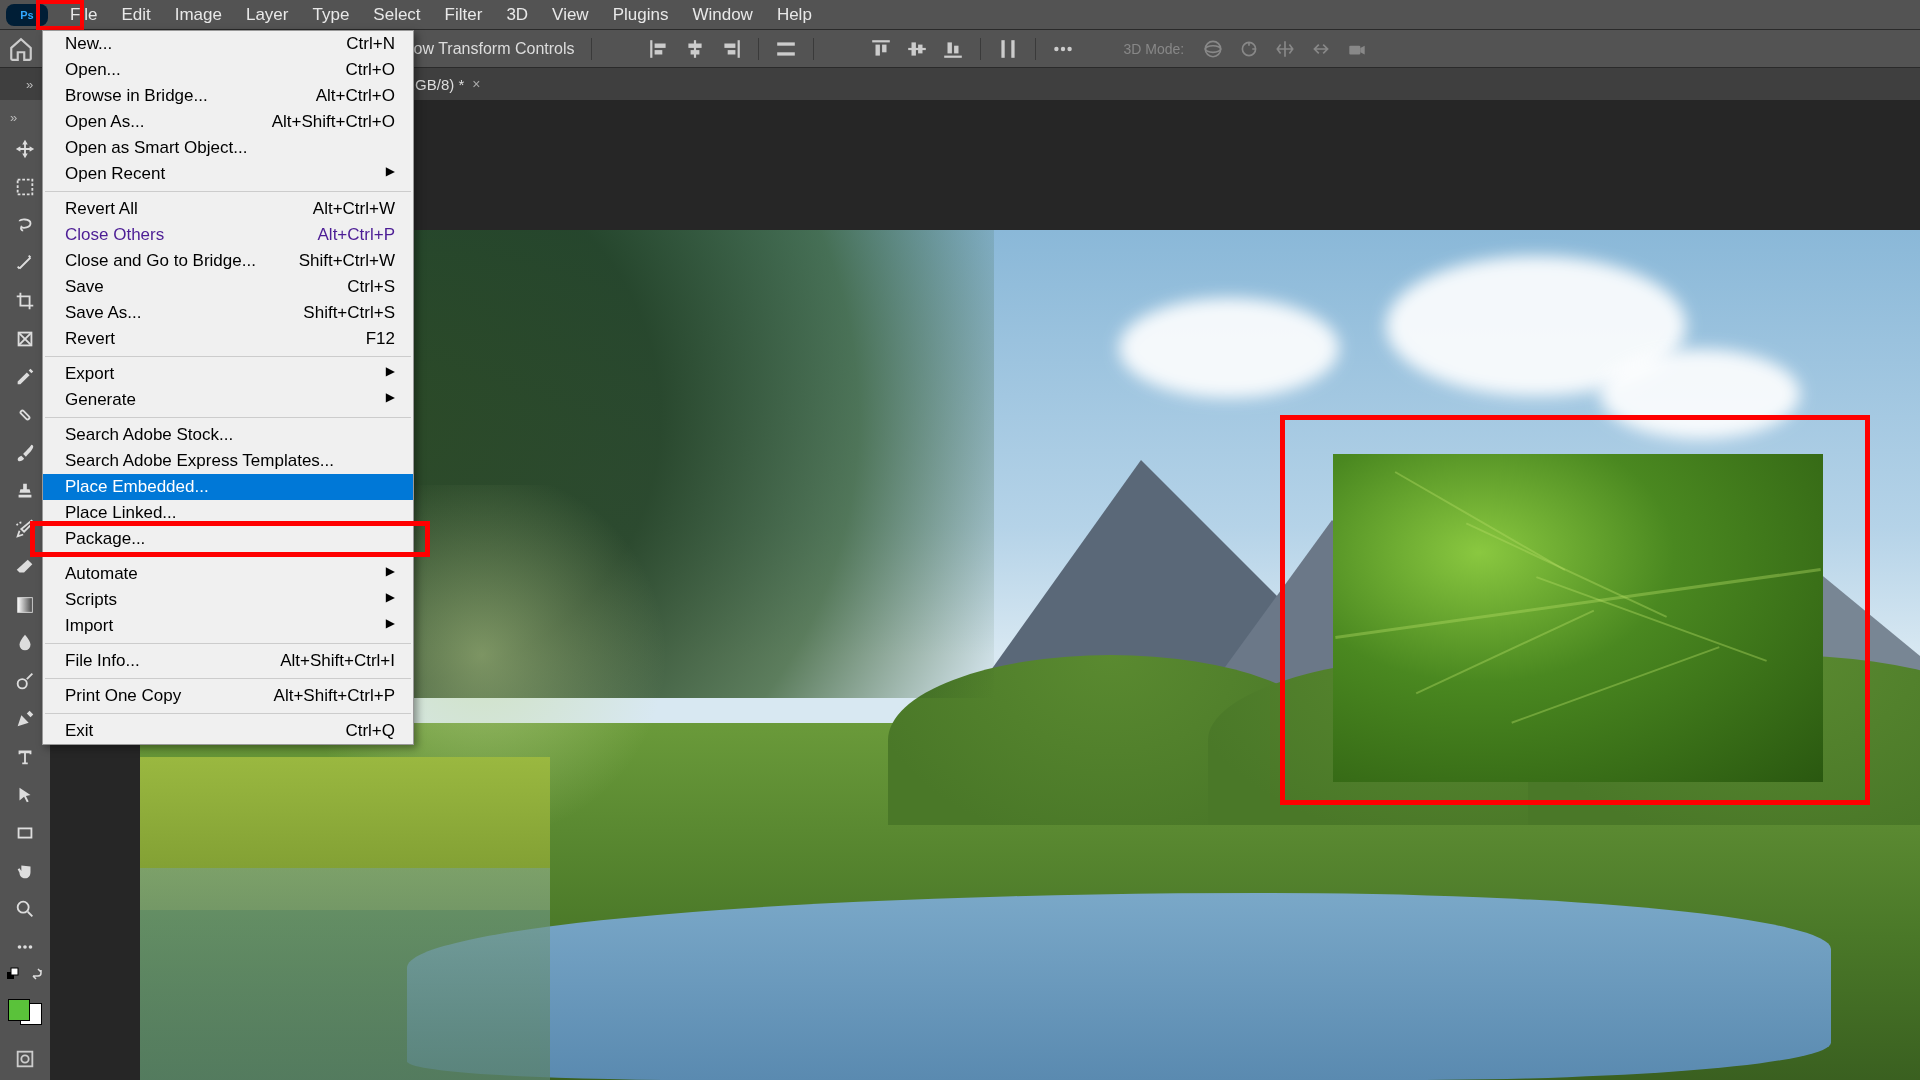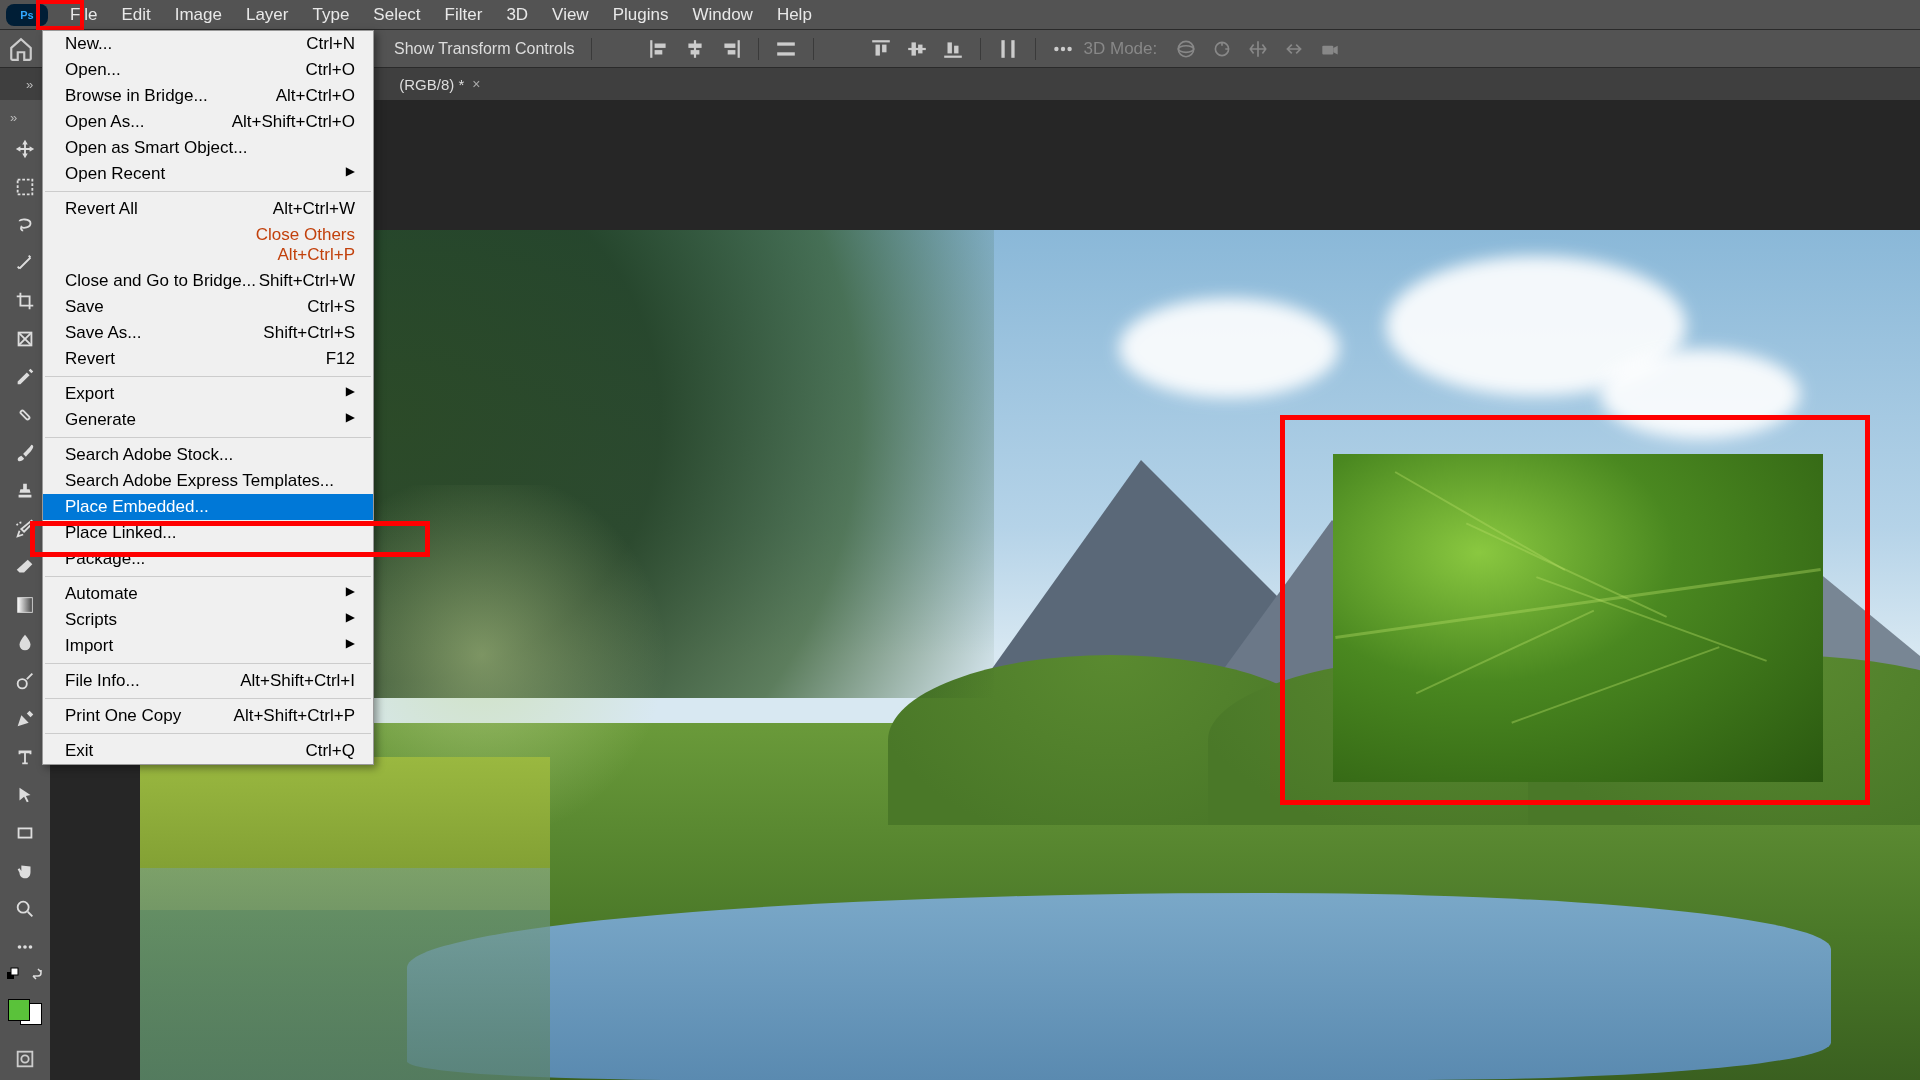"New..." .dropdown { text-align: right -> none; width: 332px -> 372px }
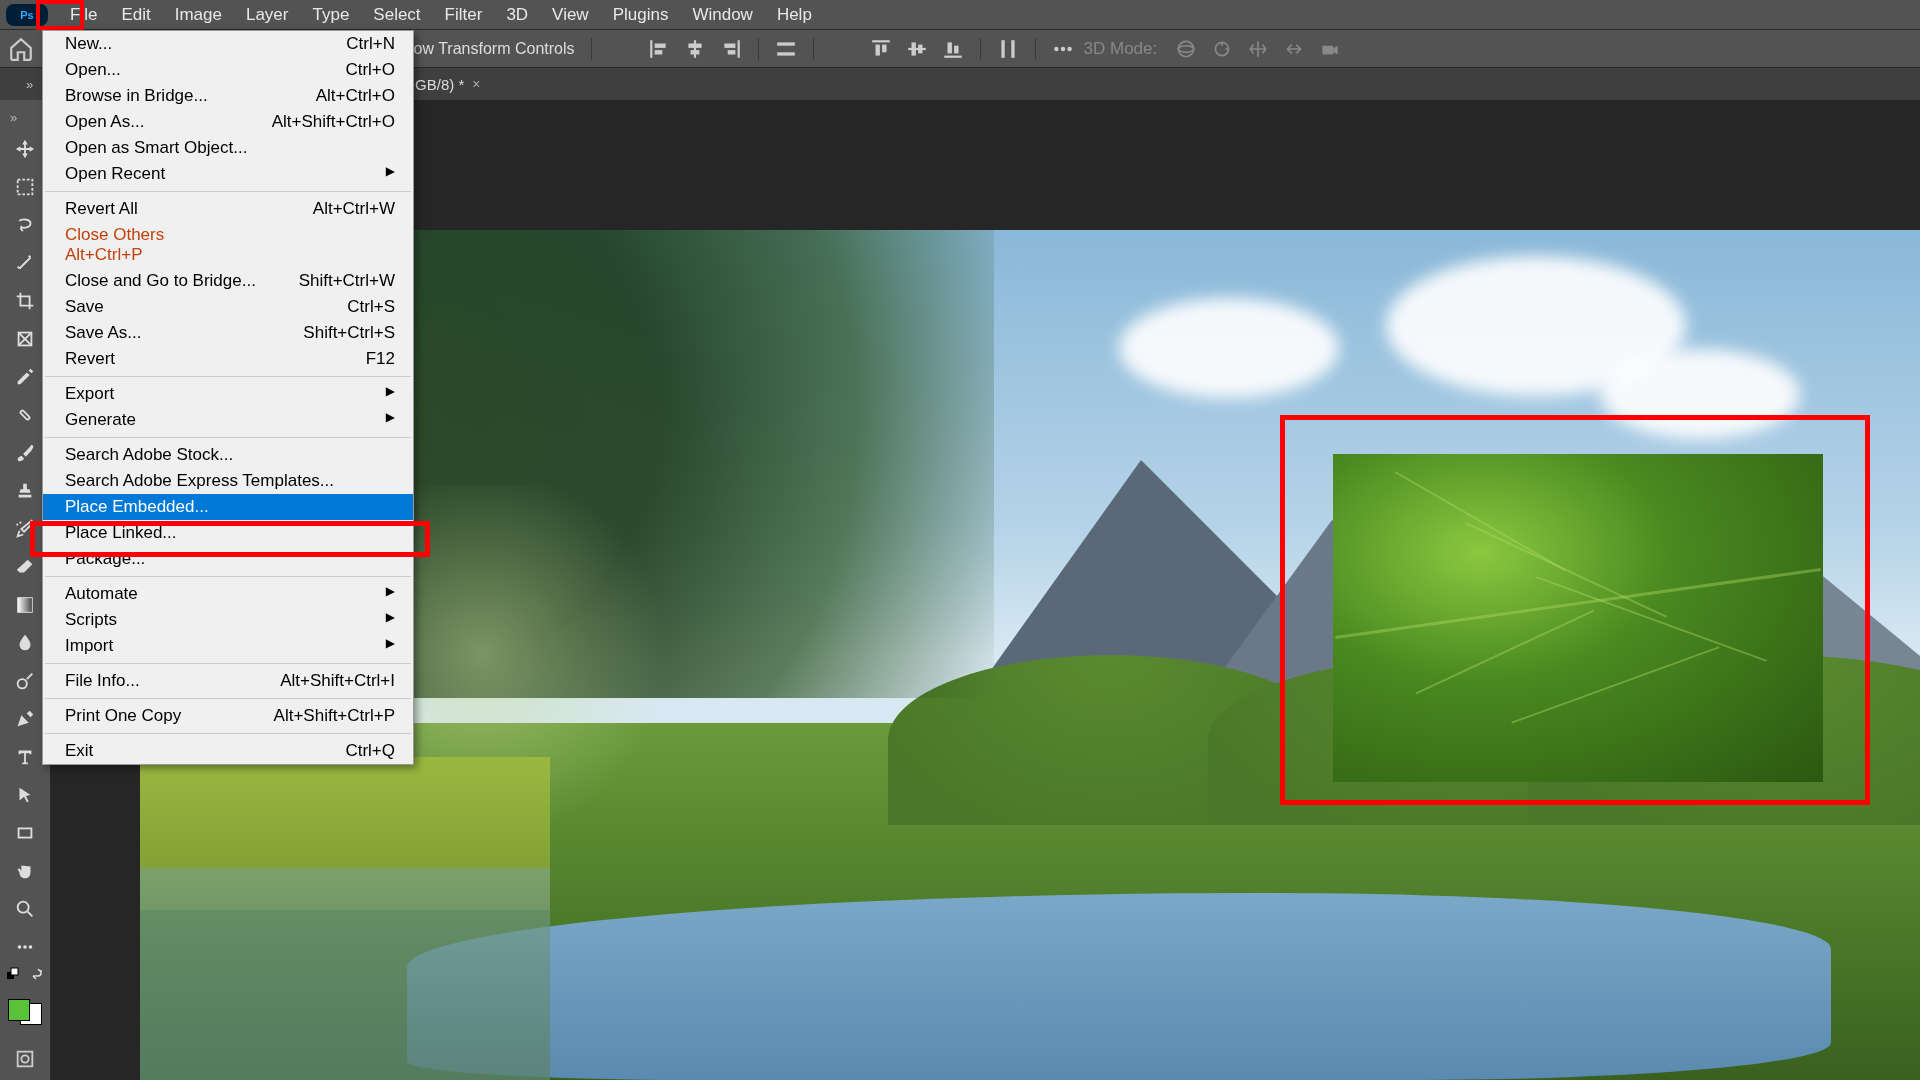"3D Mode:" .opt-3dmode { font-size: 17px -> 14px; margin-left: none -> 40px }
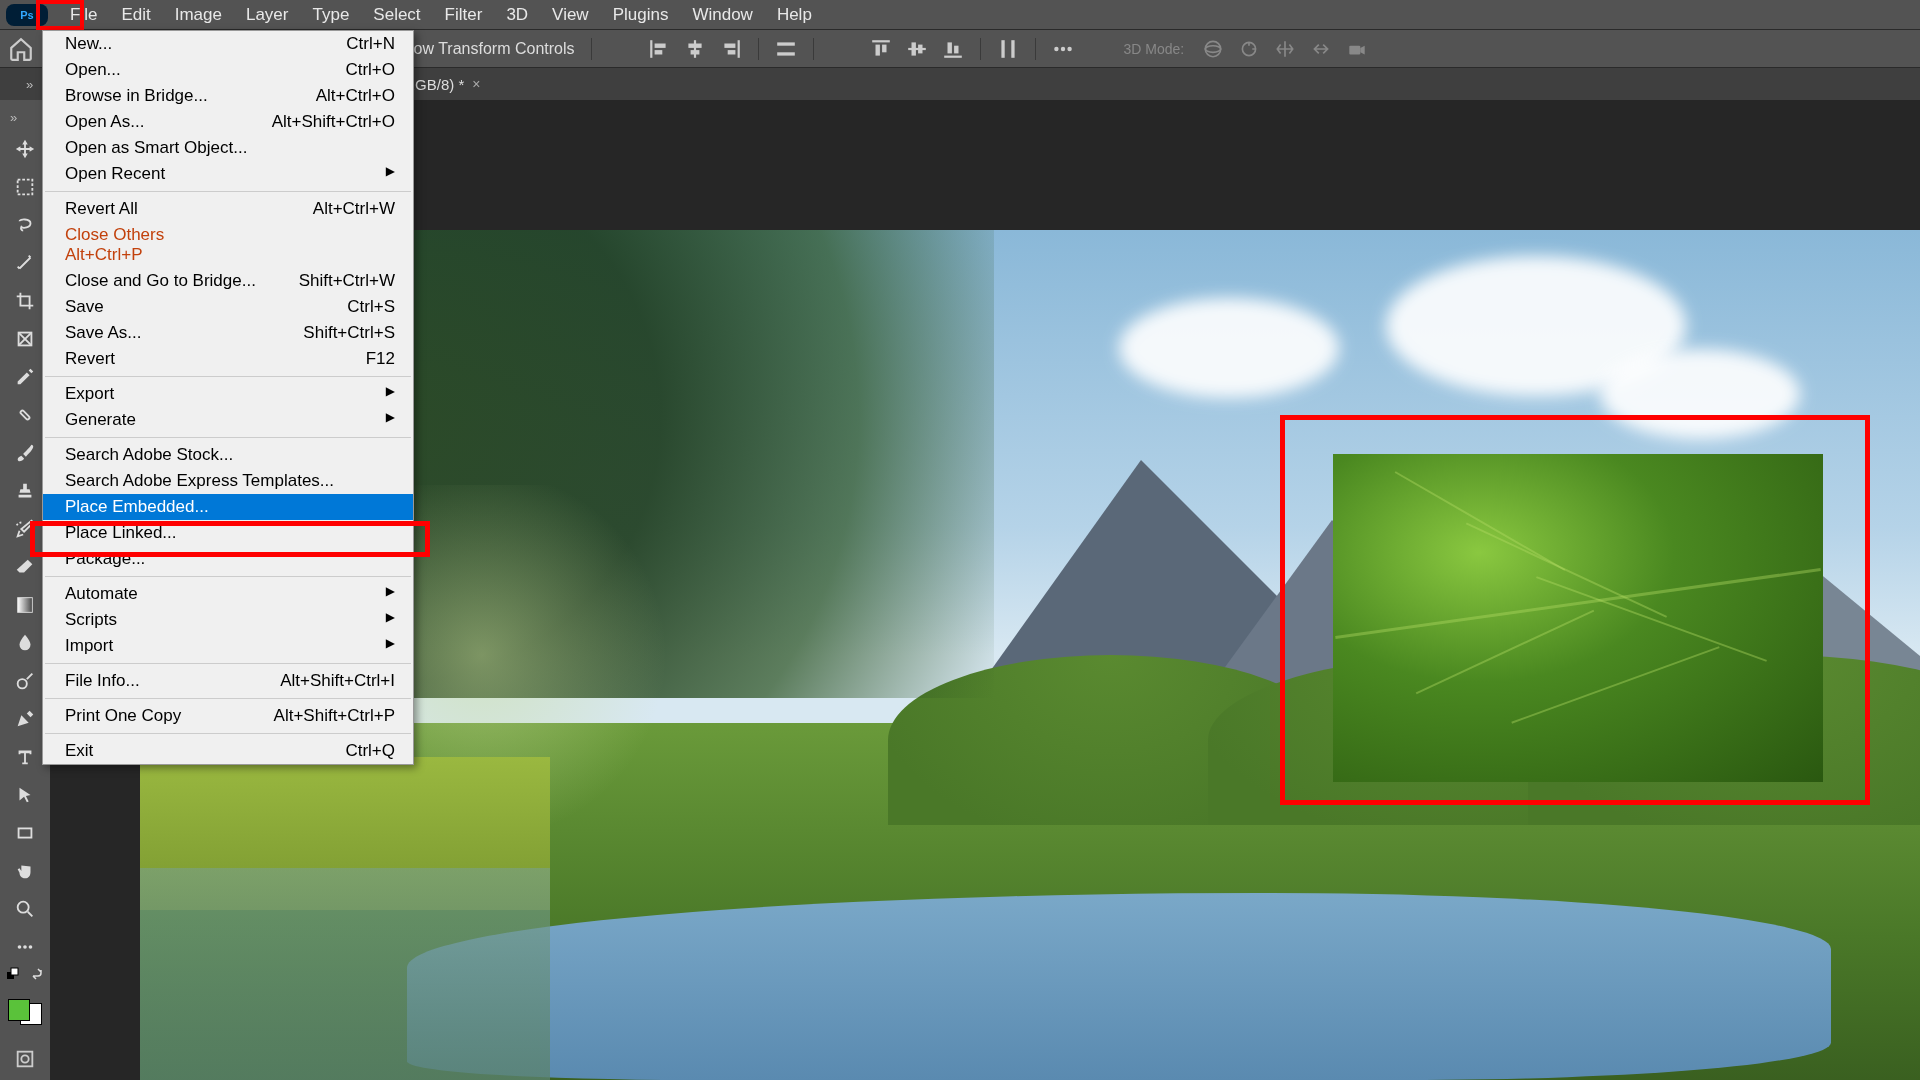"Close Others" .dd-item.disabled { color: #c2410c -> #4c1d95; flex-direction: column -> none }
